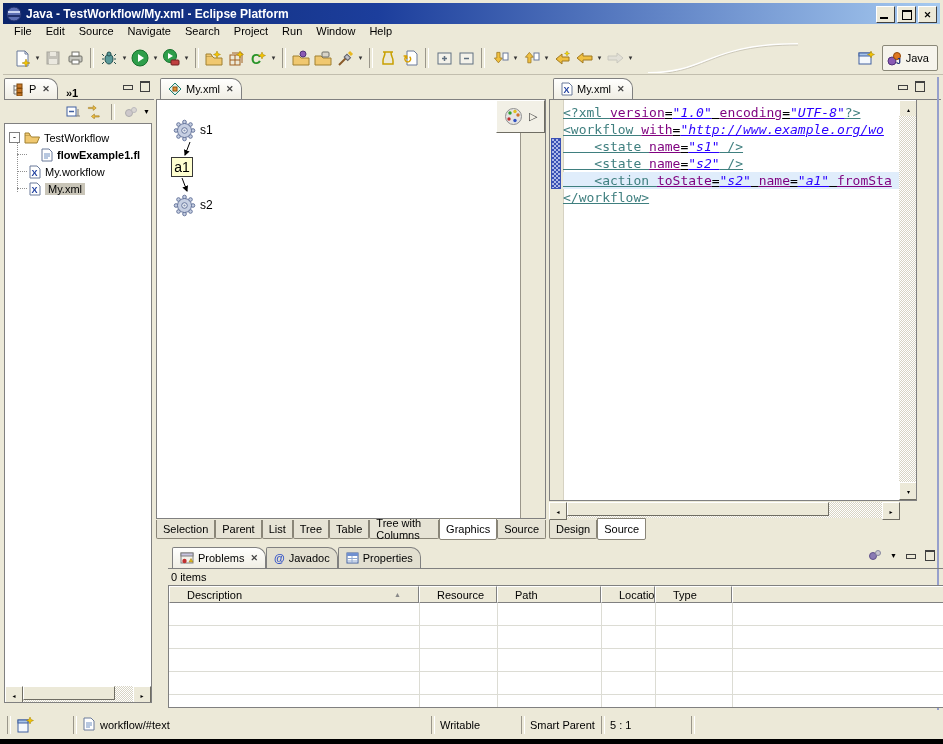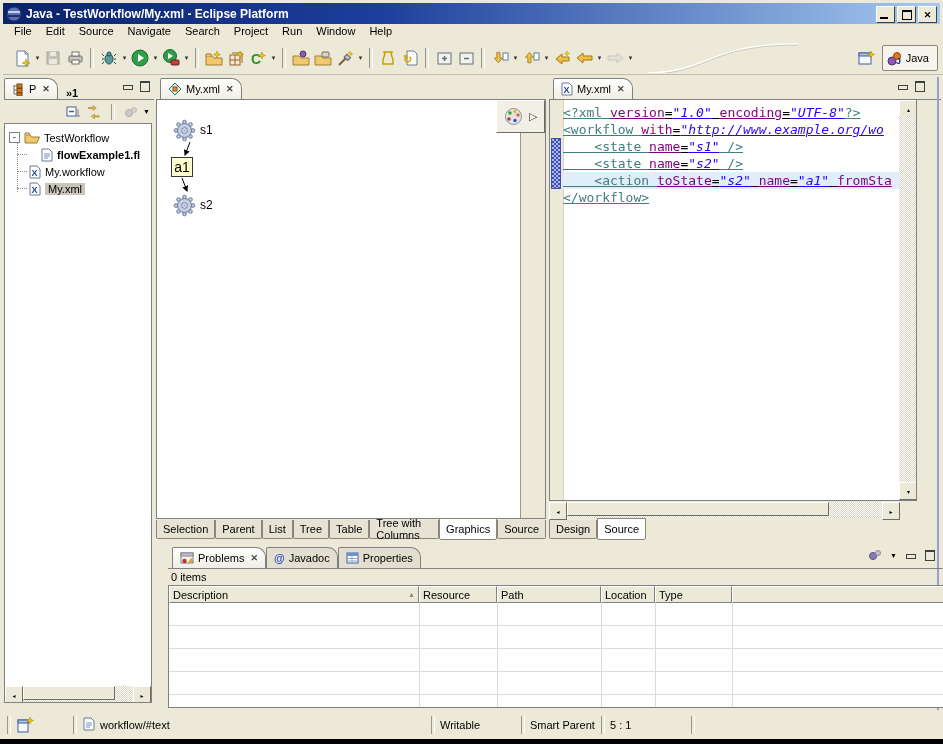"Description" .hcell { padding: 0 3px -> 0 17px }
